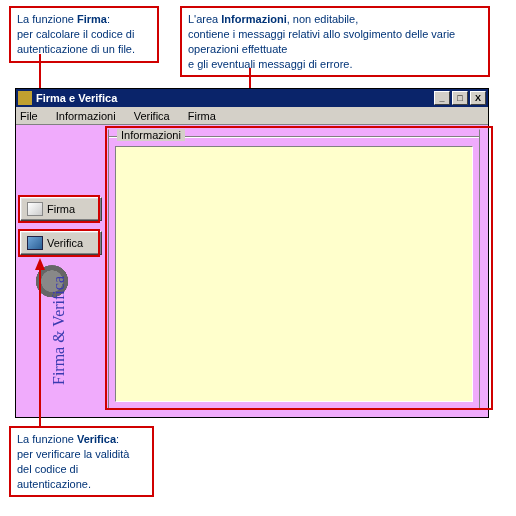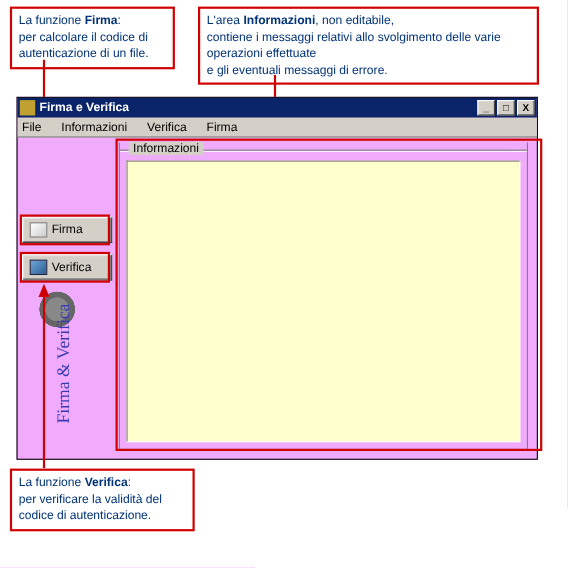"La funzione Verifica:" div.callout { width: 168px -> 145px }
